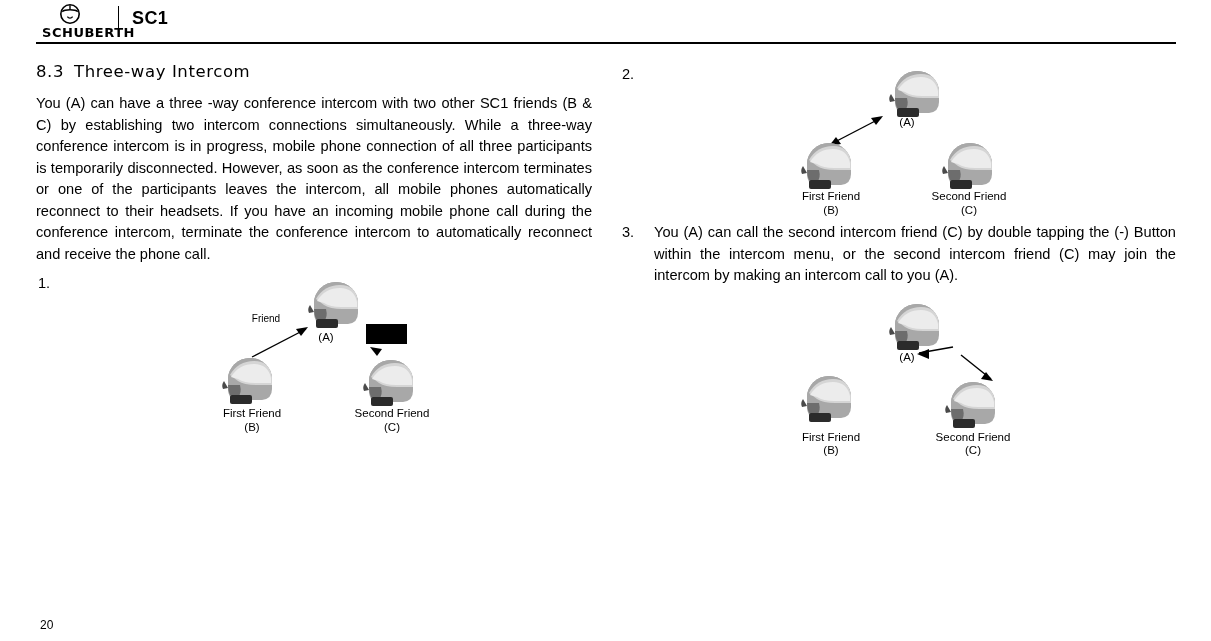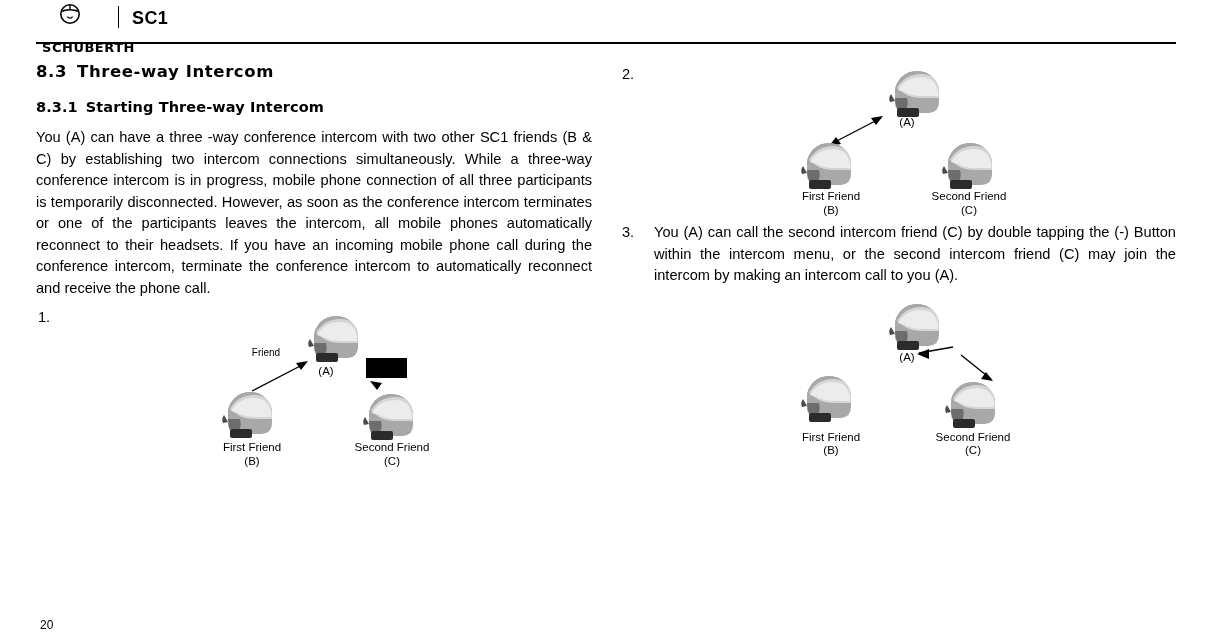"SCHUBERTH" .brand-name { top: 38px -> 23px }
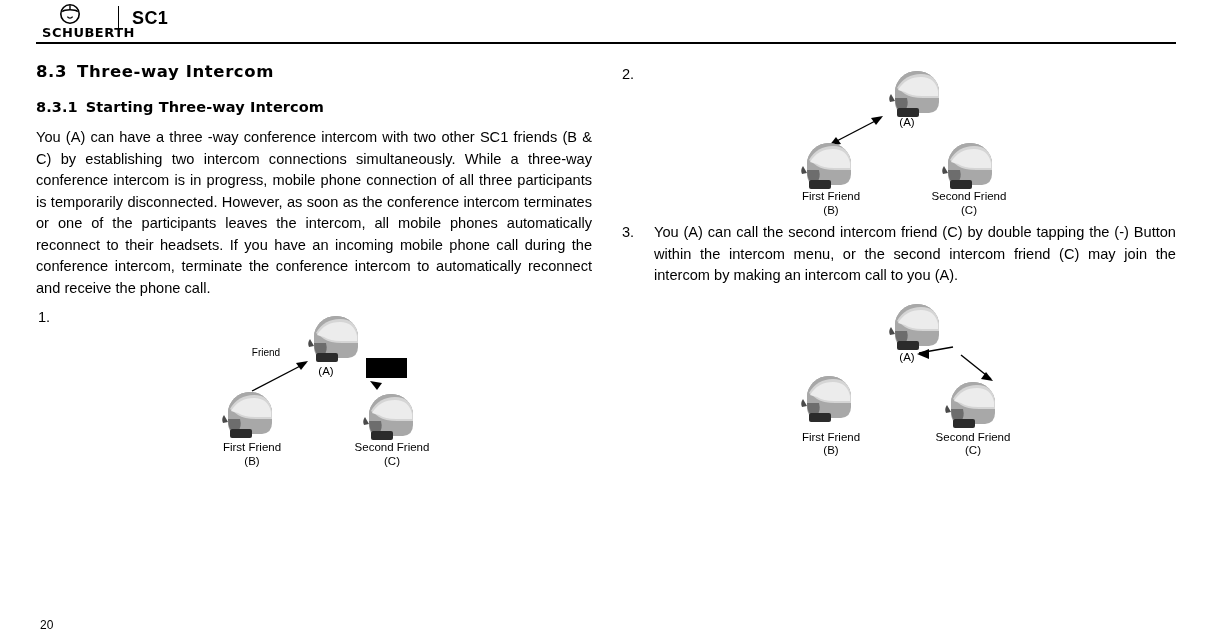"8.3 Three-way Intercom" h2.section-title { font-weight: bold -> normal }
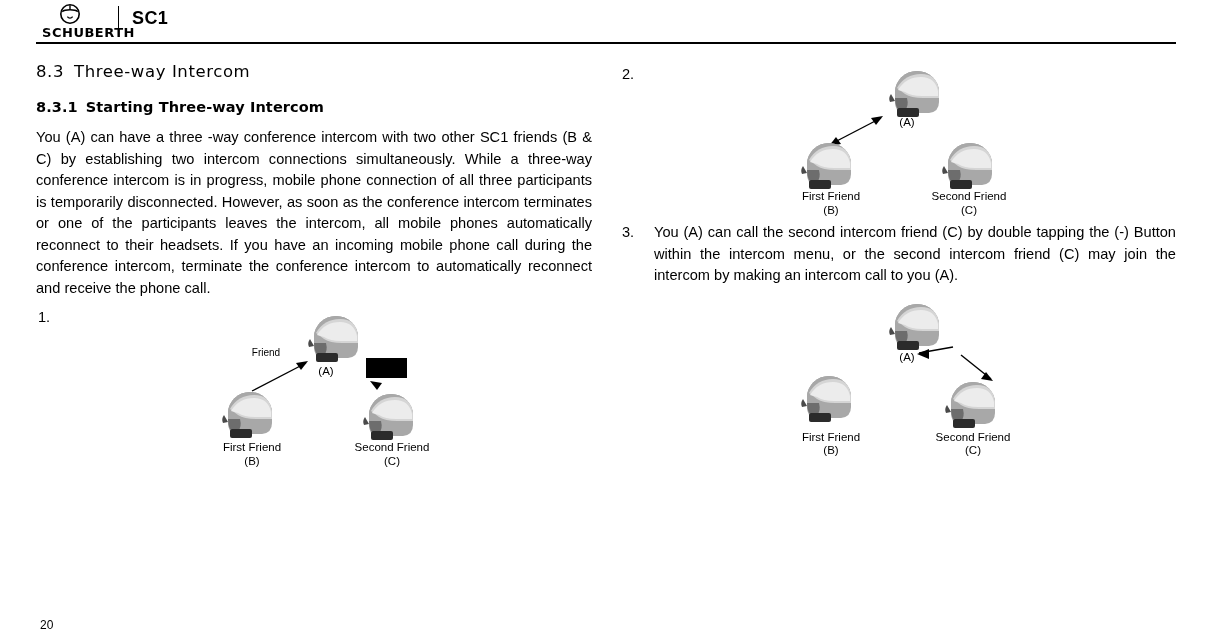"8.3.1 Starting Three-way Intercom" h3.subsection-title { html: <h3> <span>8.3.1</span><span>Starting Three-way Intercom</span> </h3> -> none }
